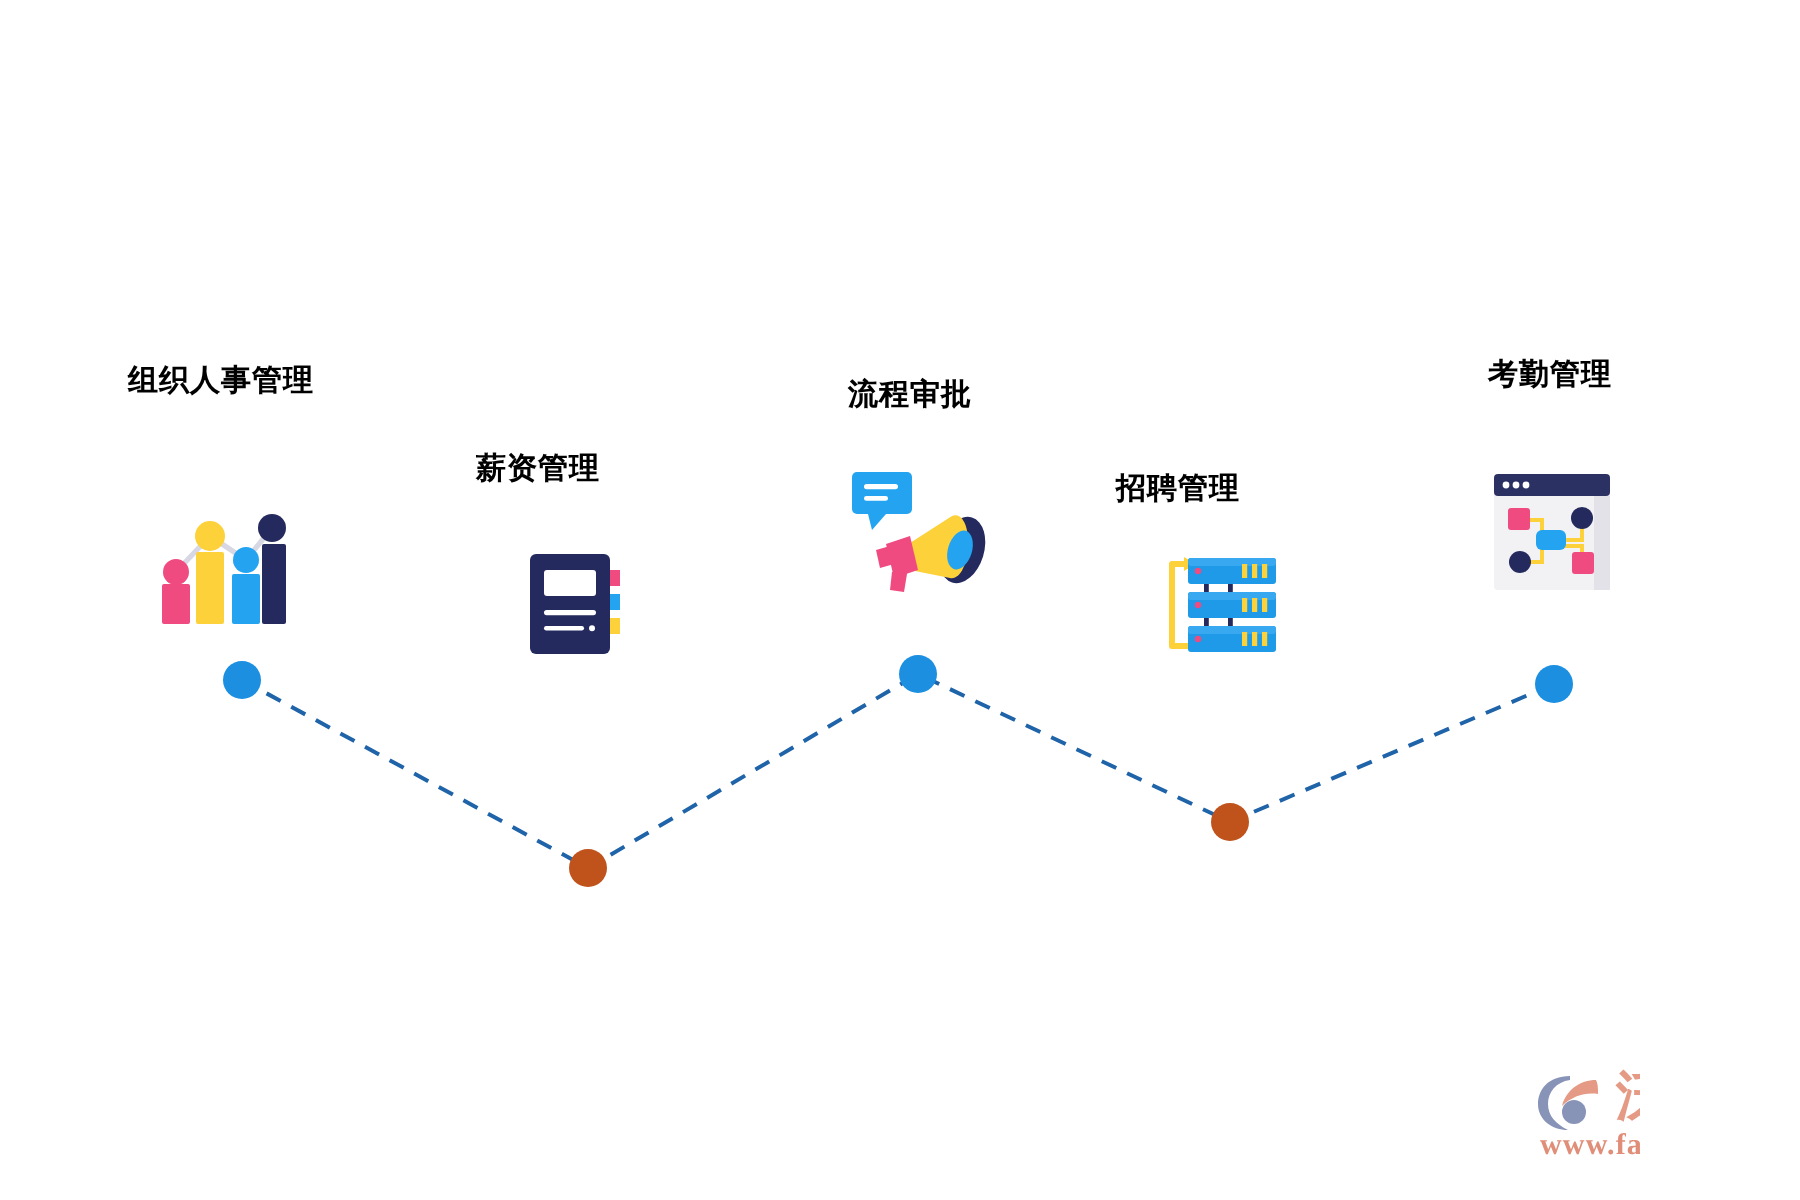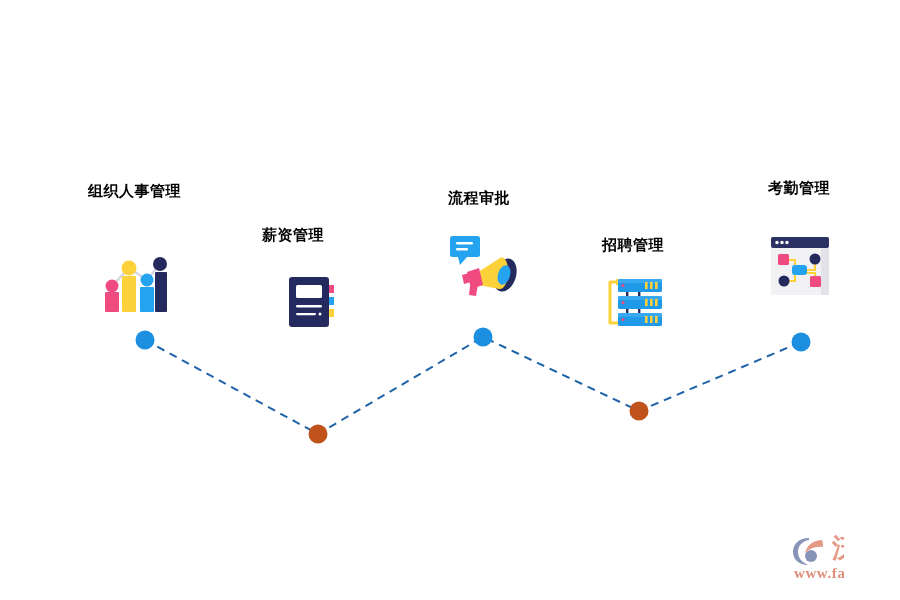"组织人事管理" #stage { margin-left: 24px -> none }
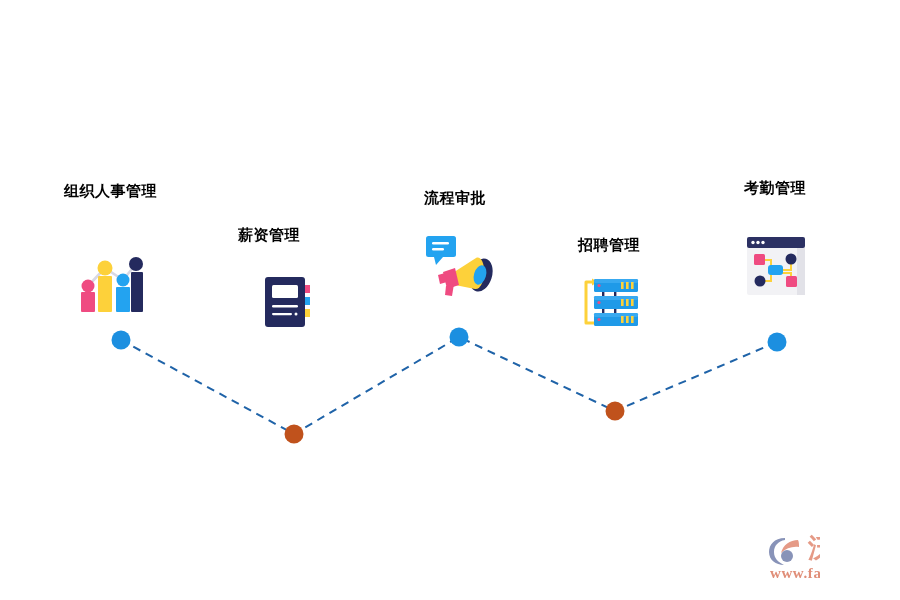"招聘管理" div.node-label { left: 578px -> 558px }
